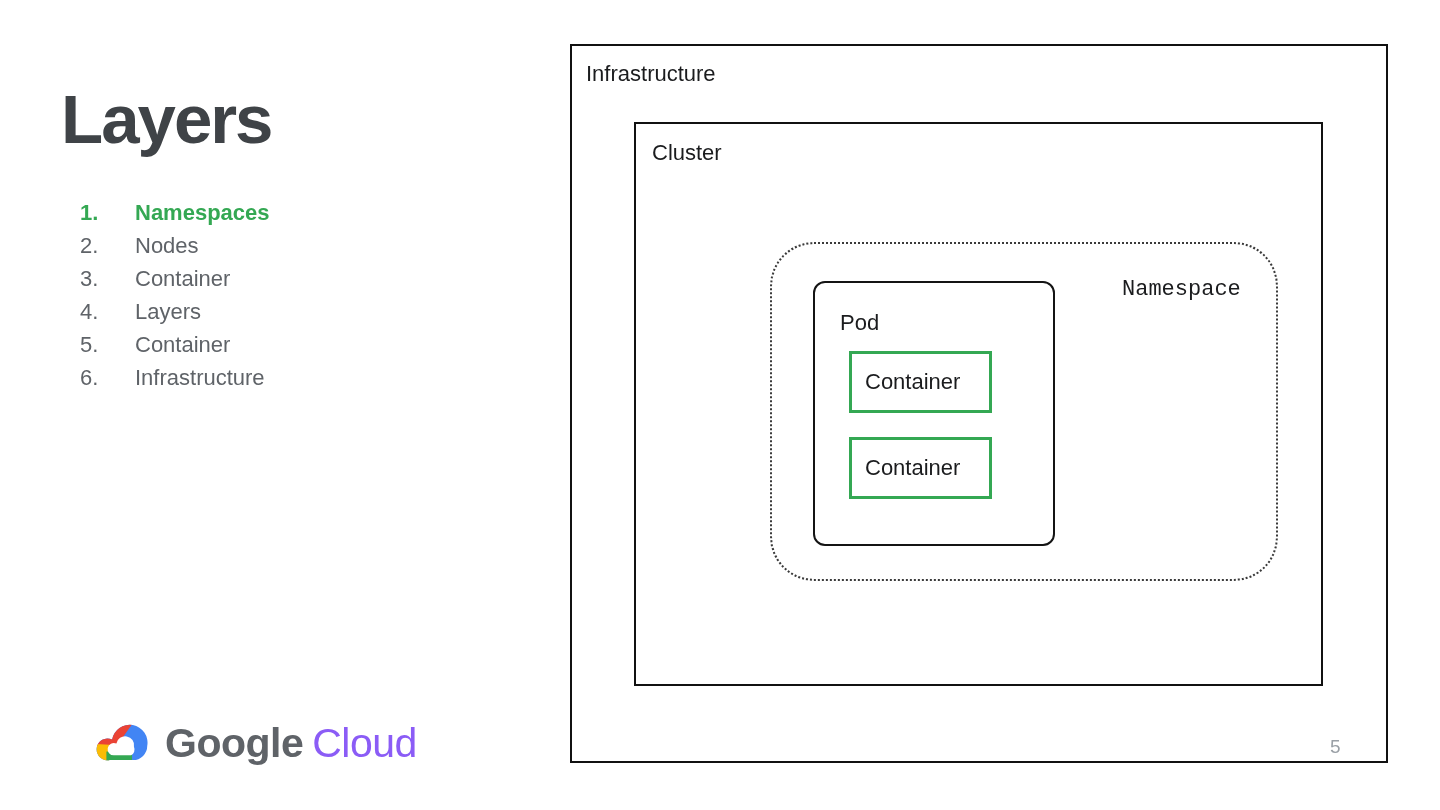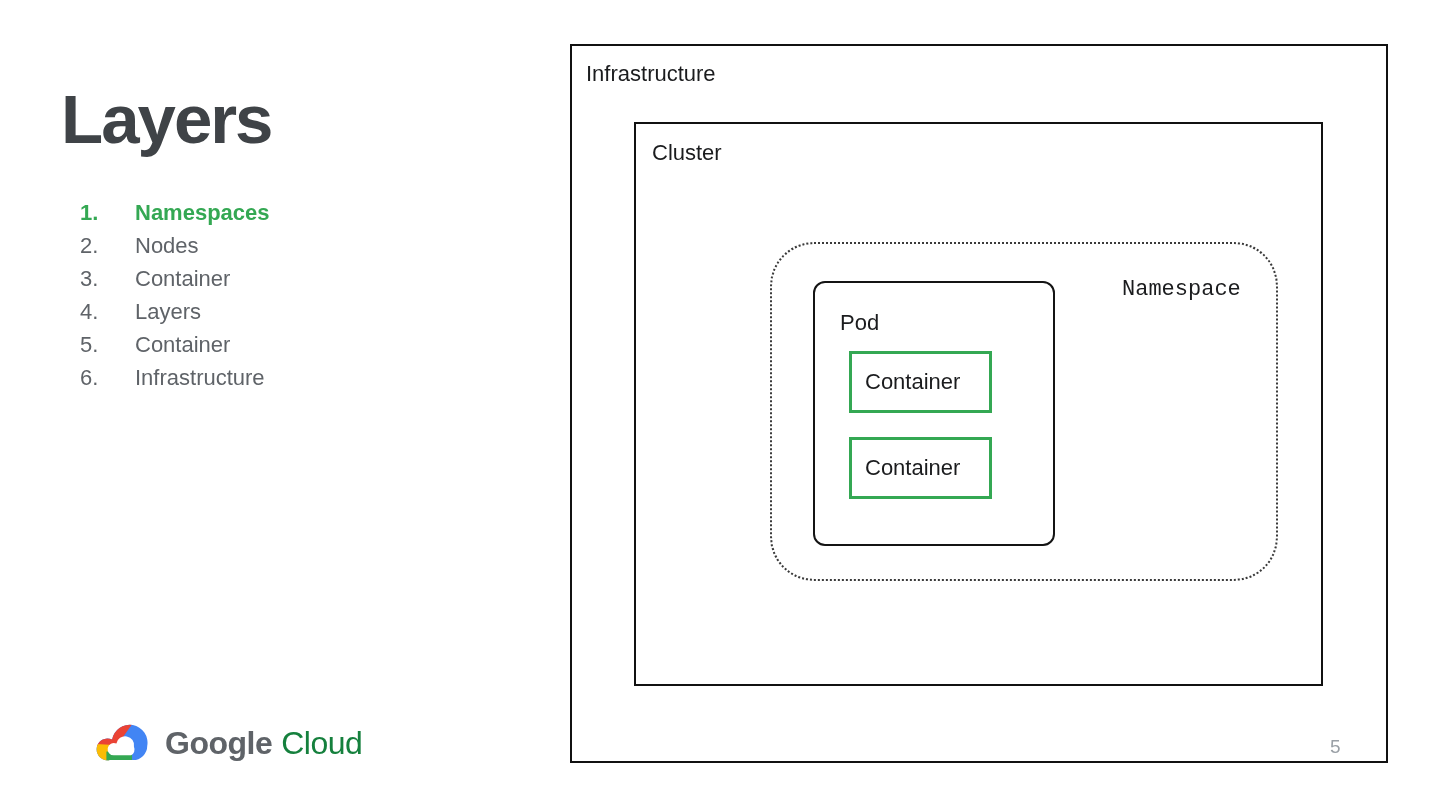"Google" .logo-text { font-size: 32px -> 41px }
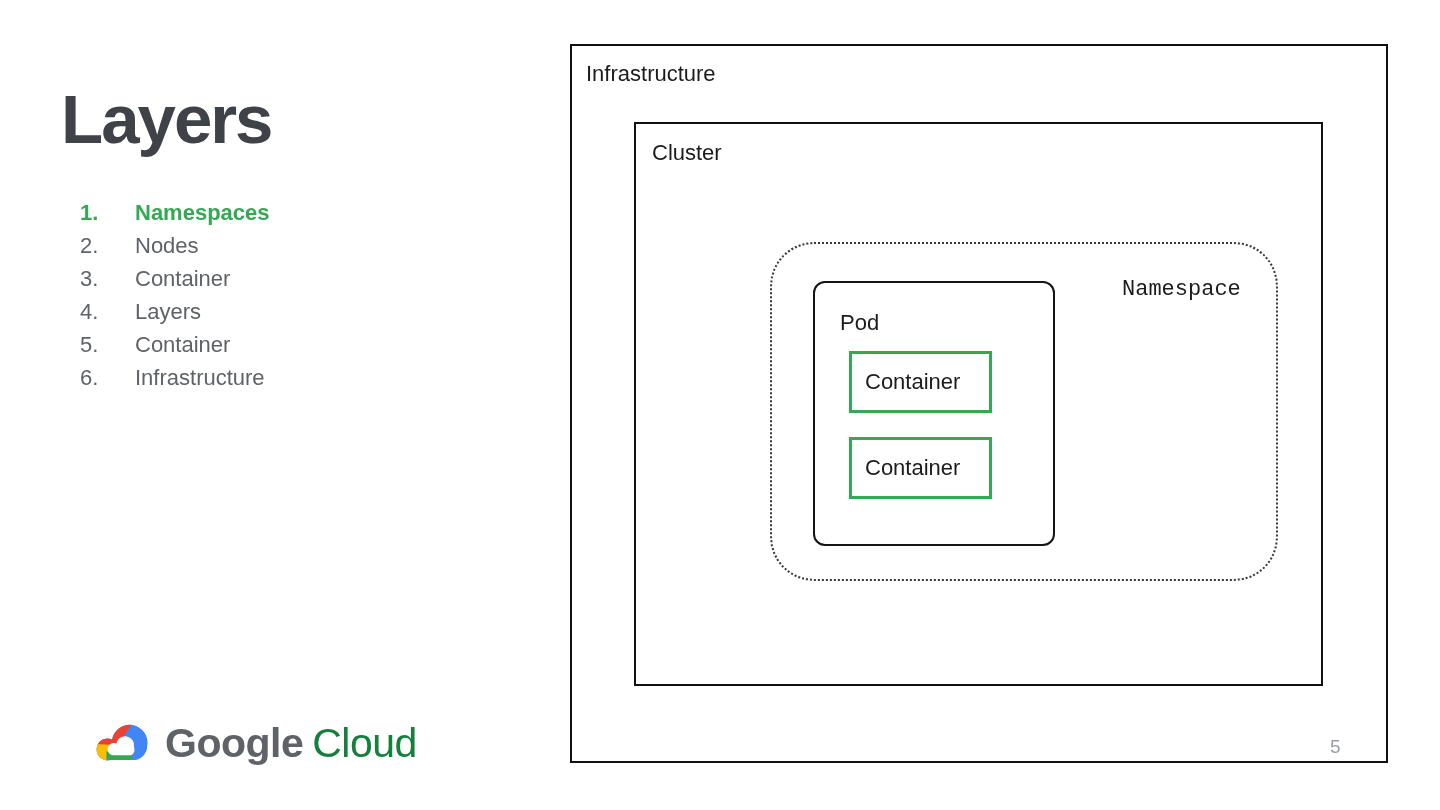"Cloud" .logo-cloud { color: #15803d -> #8b5cf6 }
